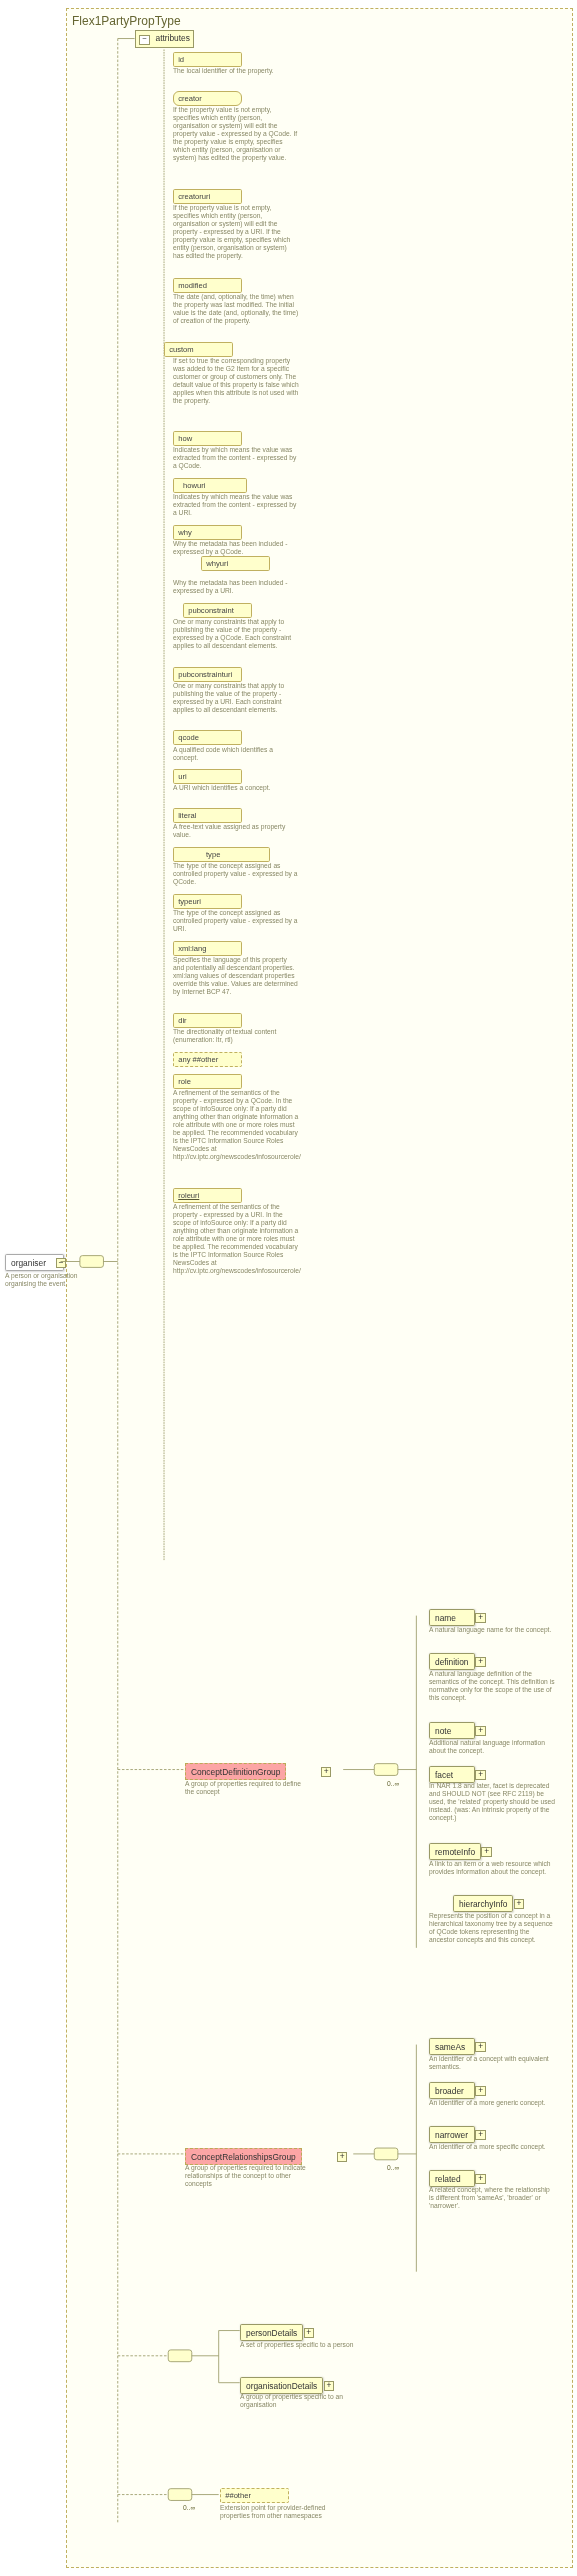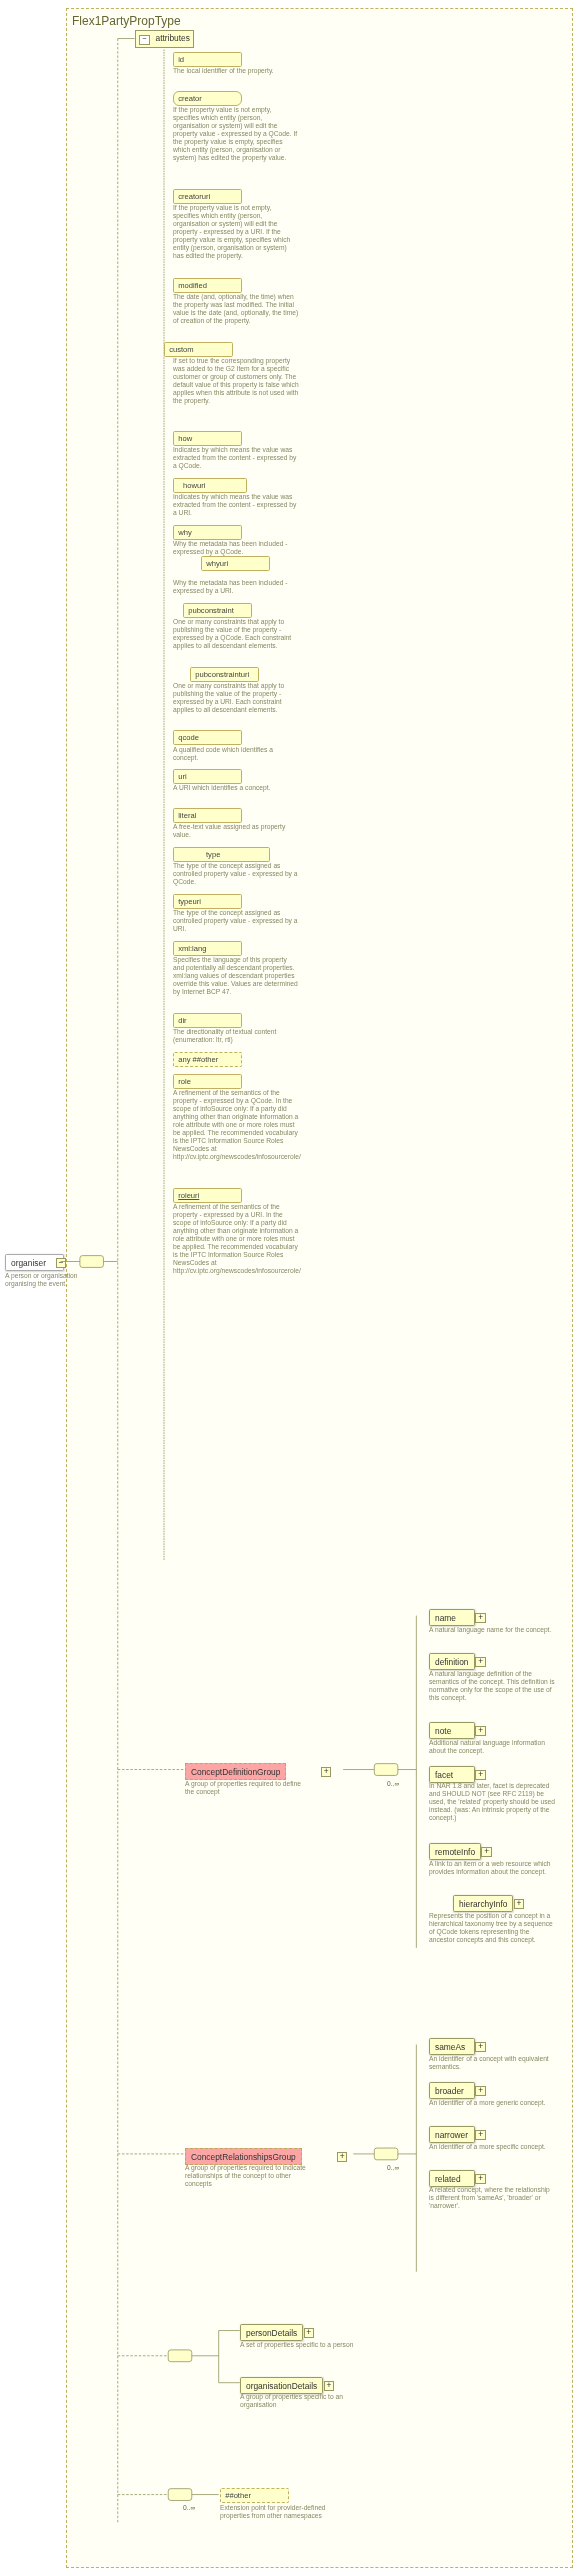"pubconstrainturi" div.attrbox { margin-left: 17px -> none }
